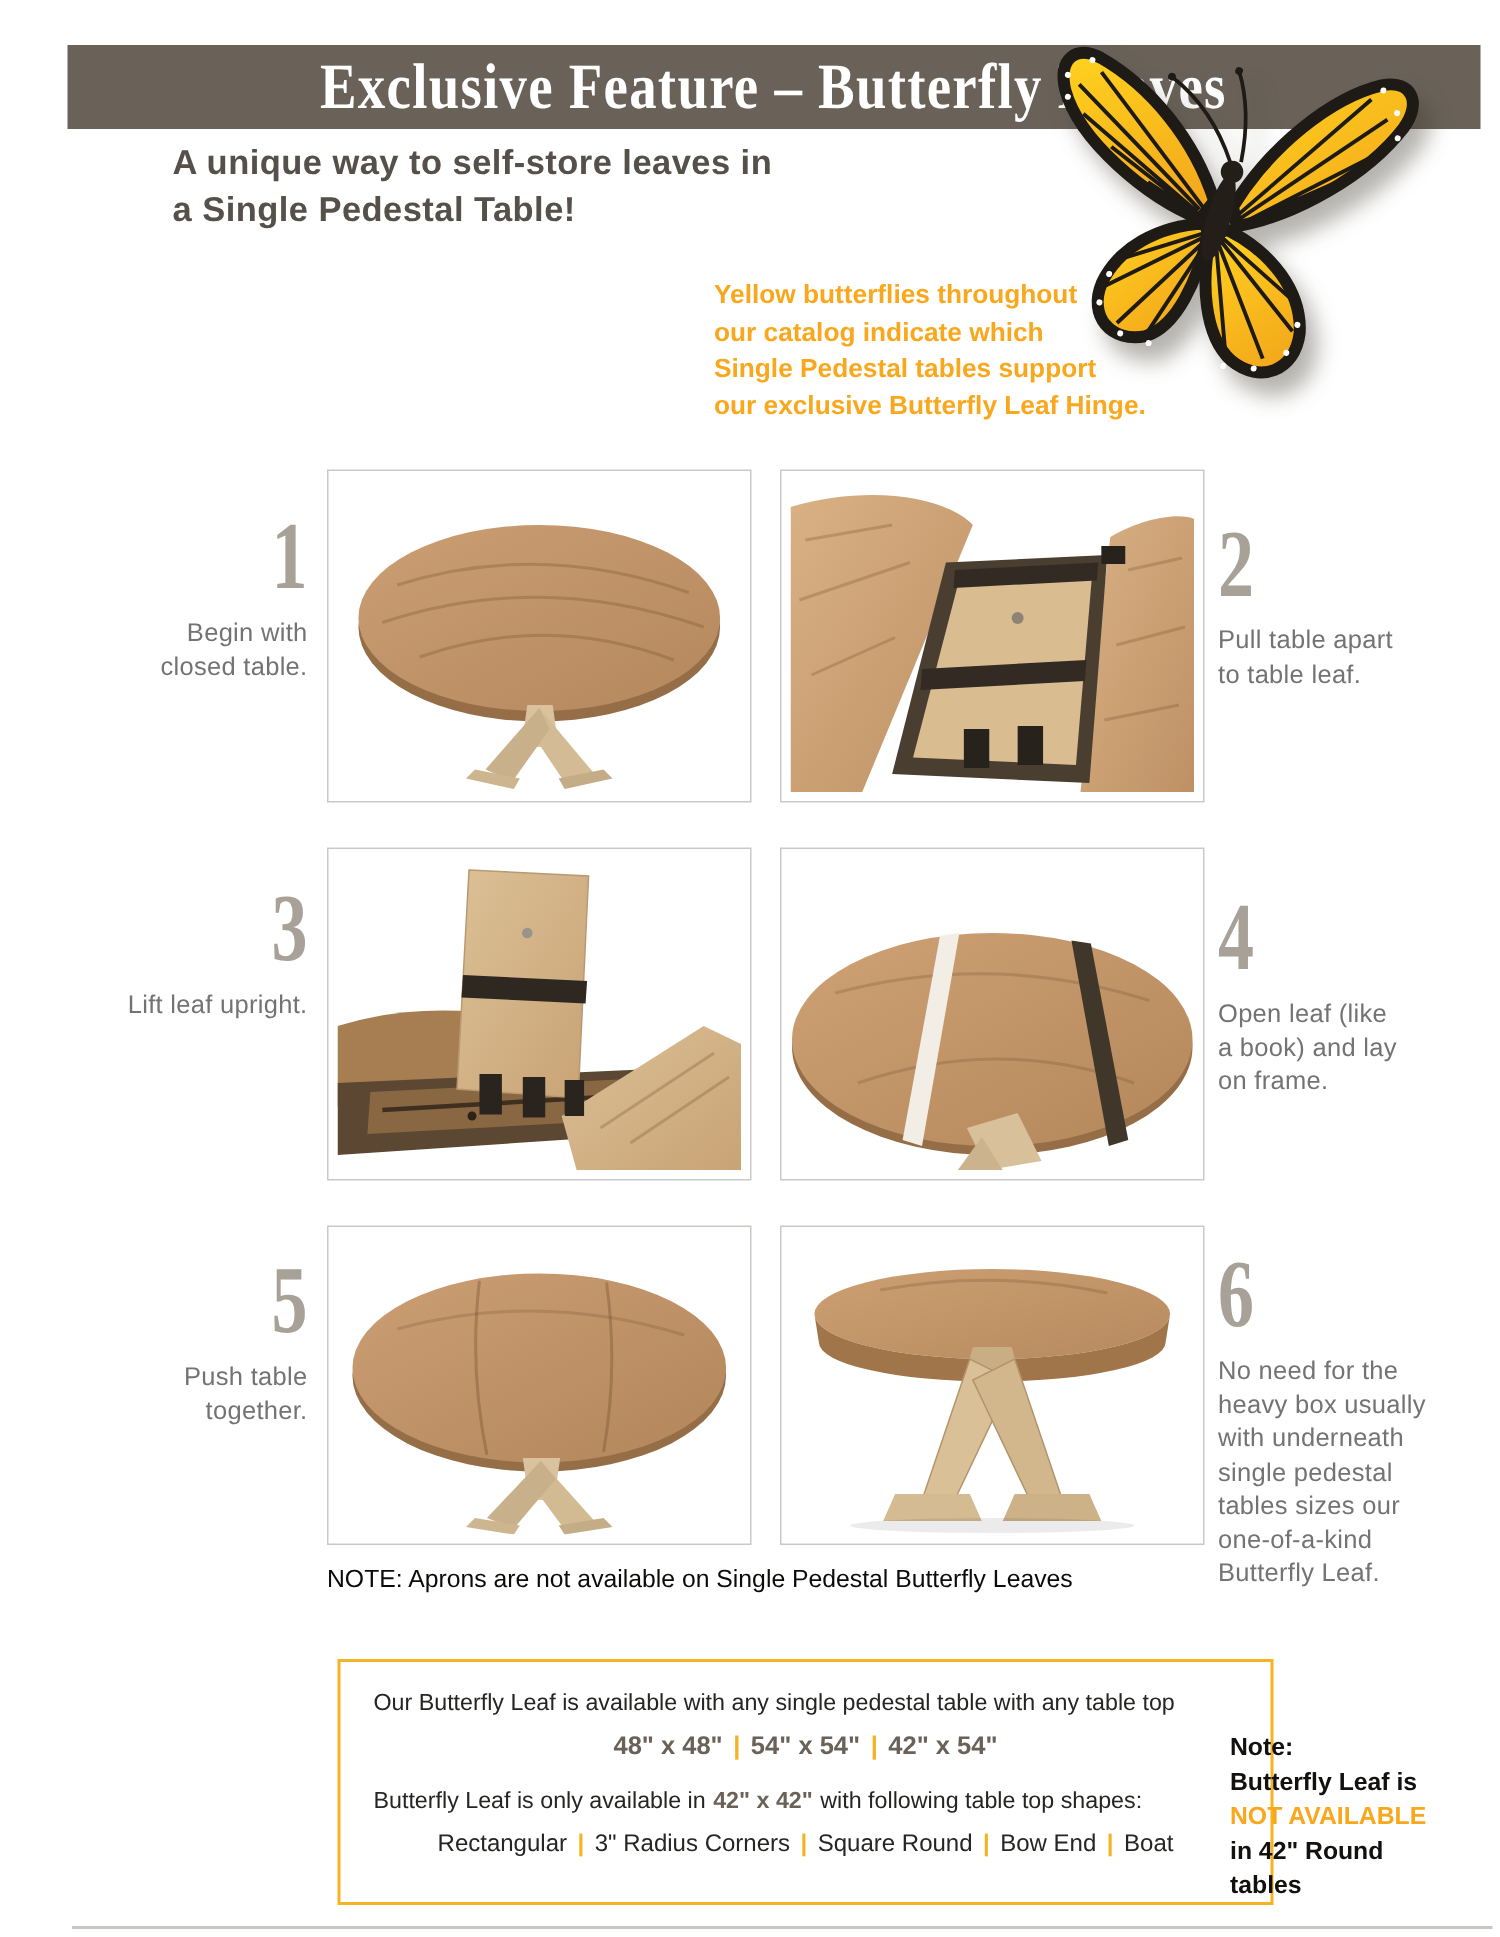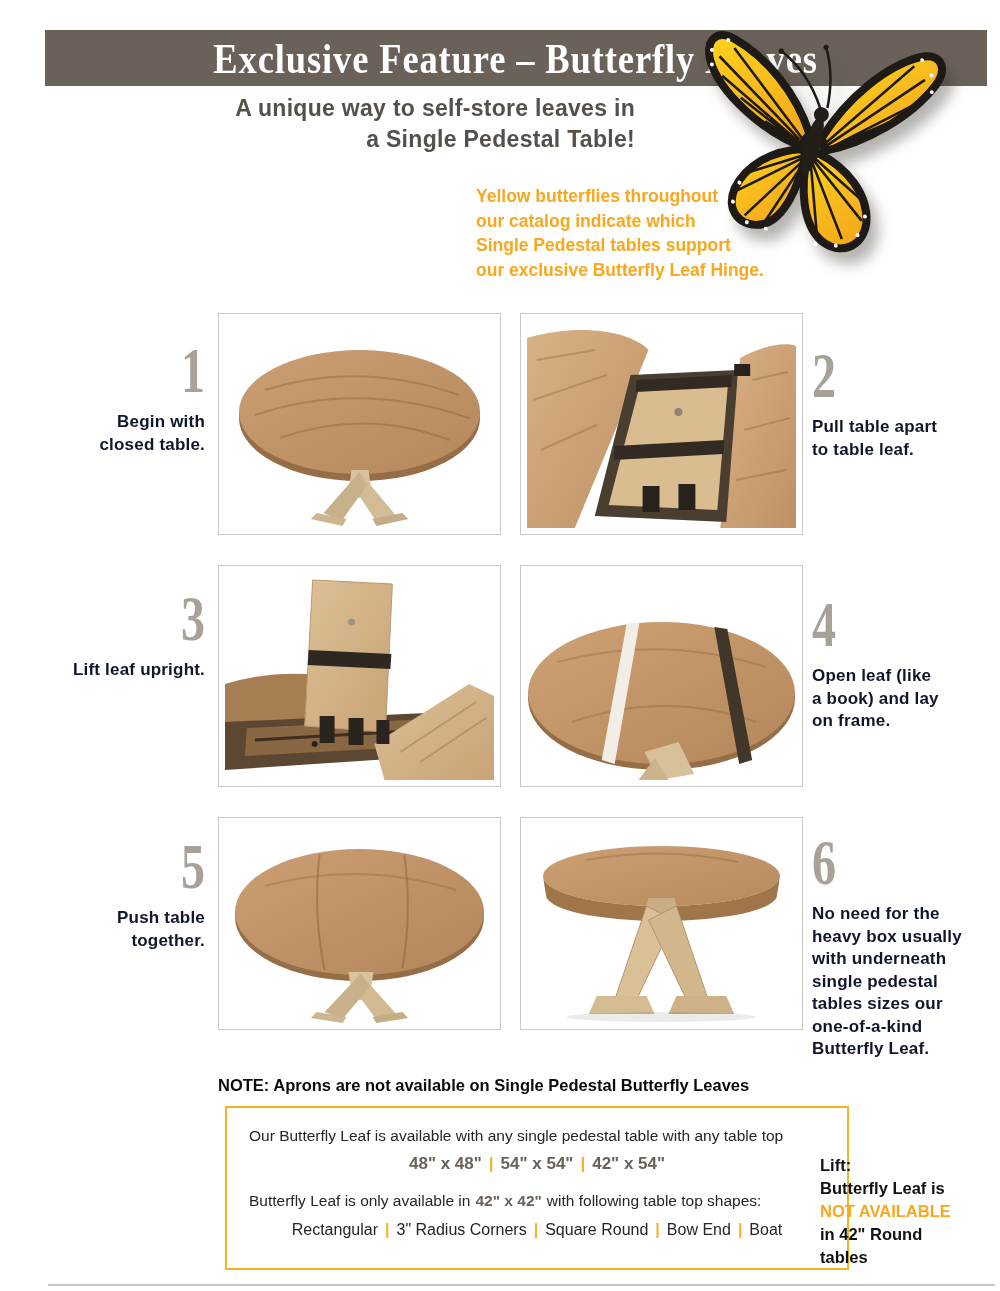"A unique way to self-store" .subtitle { text-align: right -> left }
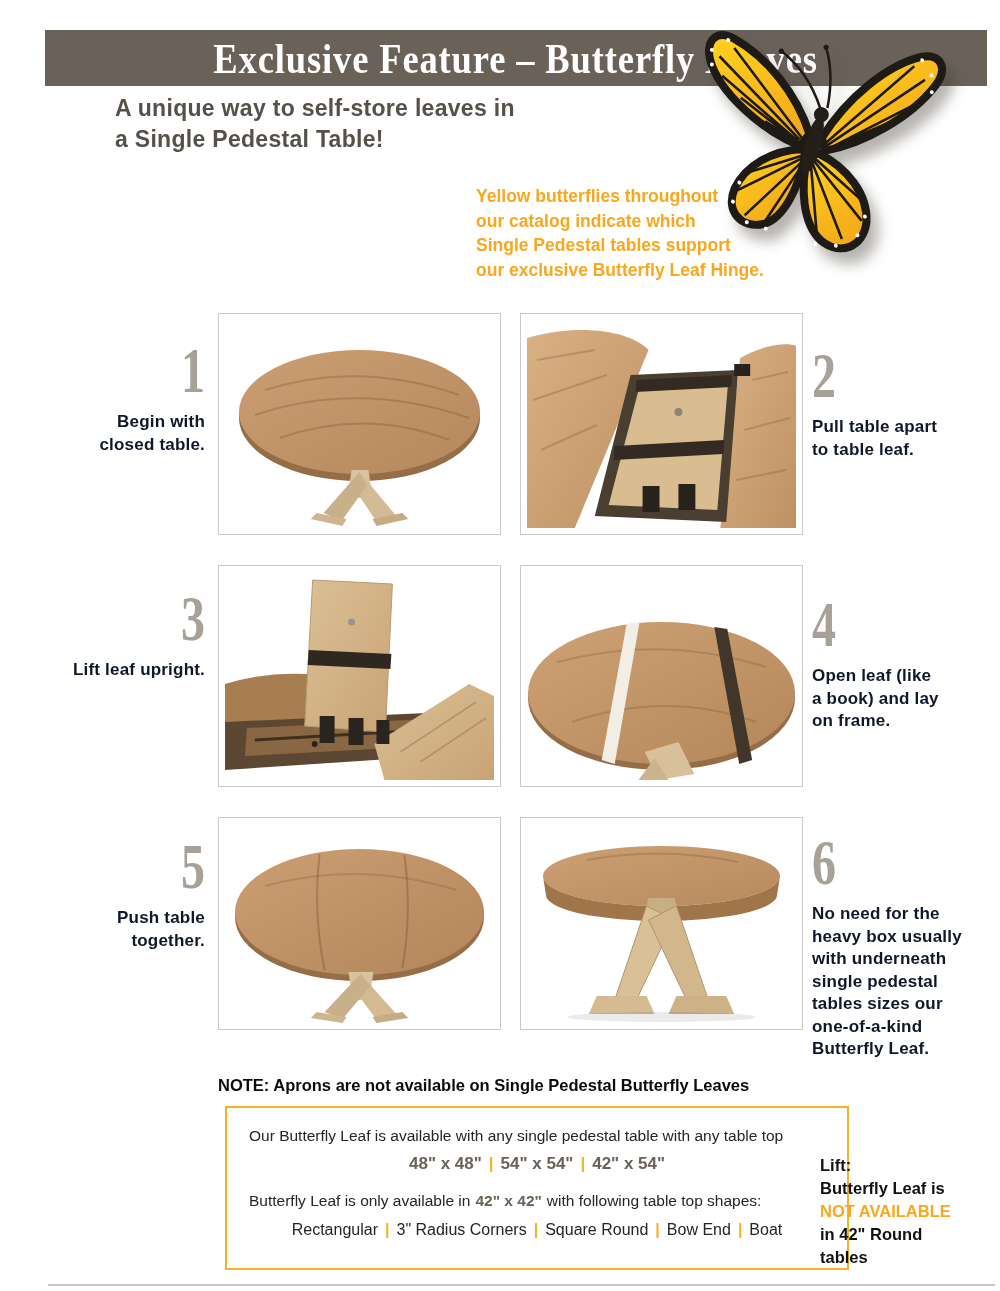"Begin with" .step-caption { color: #0f172a -> #737373; font-weight: bold -> none }
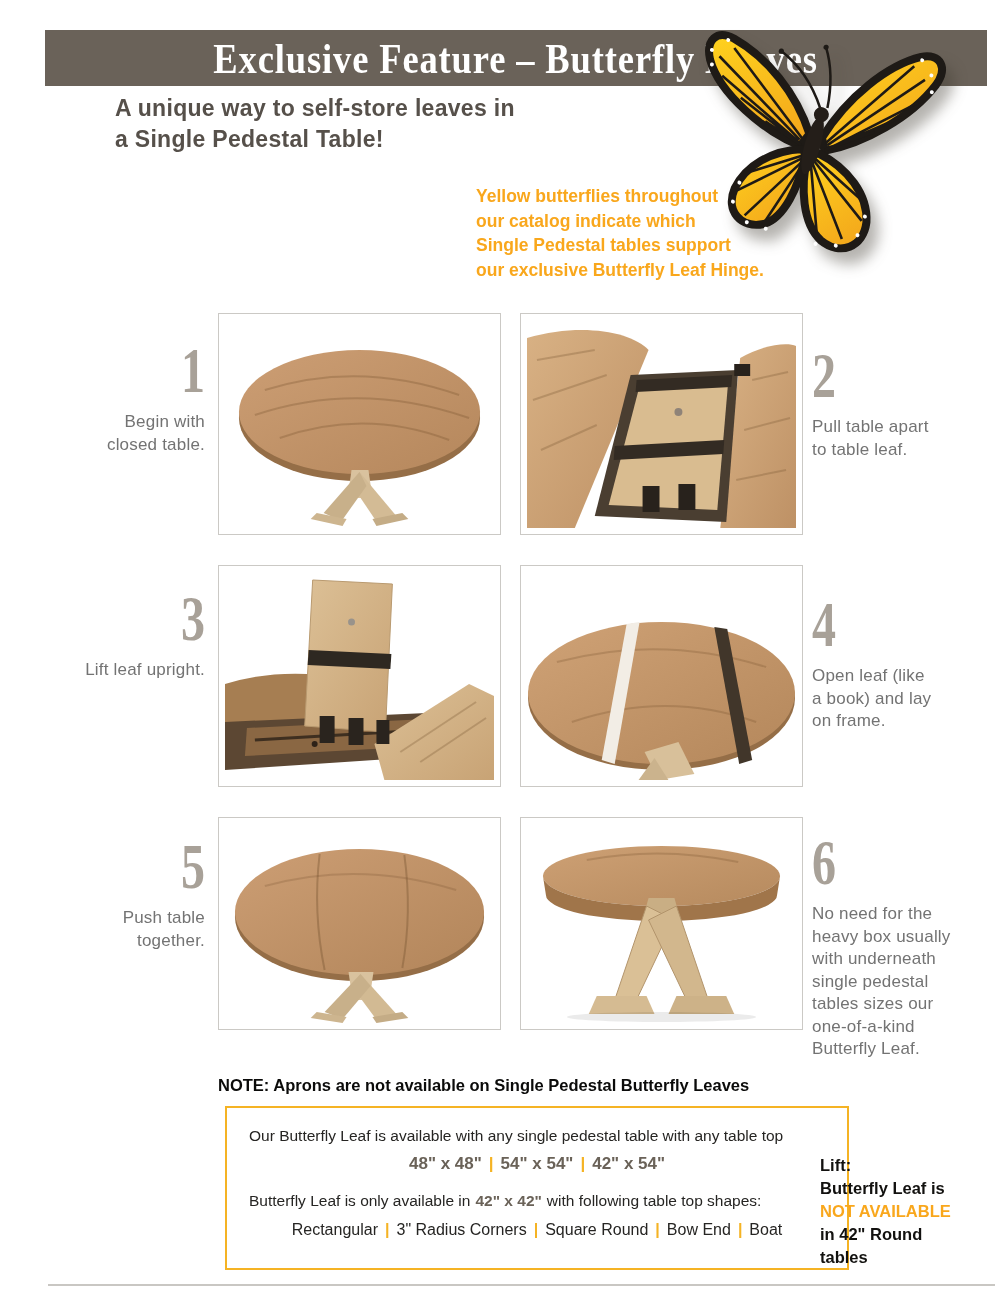"NOTE: Aprons are not available" .note-line { font-weight: 700 -> 400; top: 1076px -> 1044px }
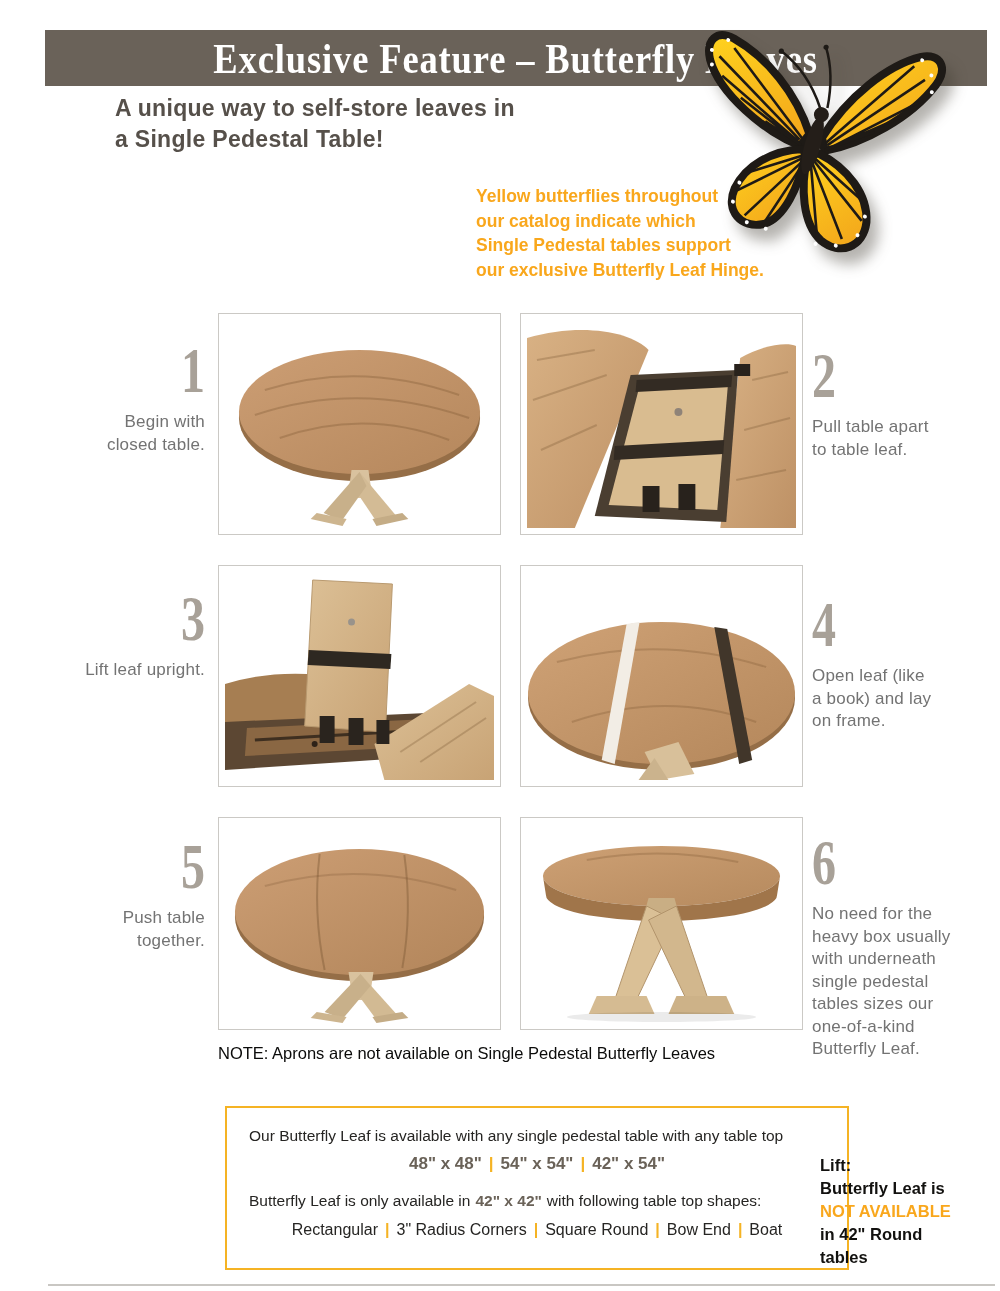"Lift:" div { text: Lift -> Note }
